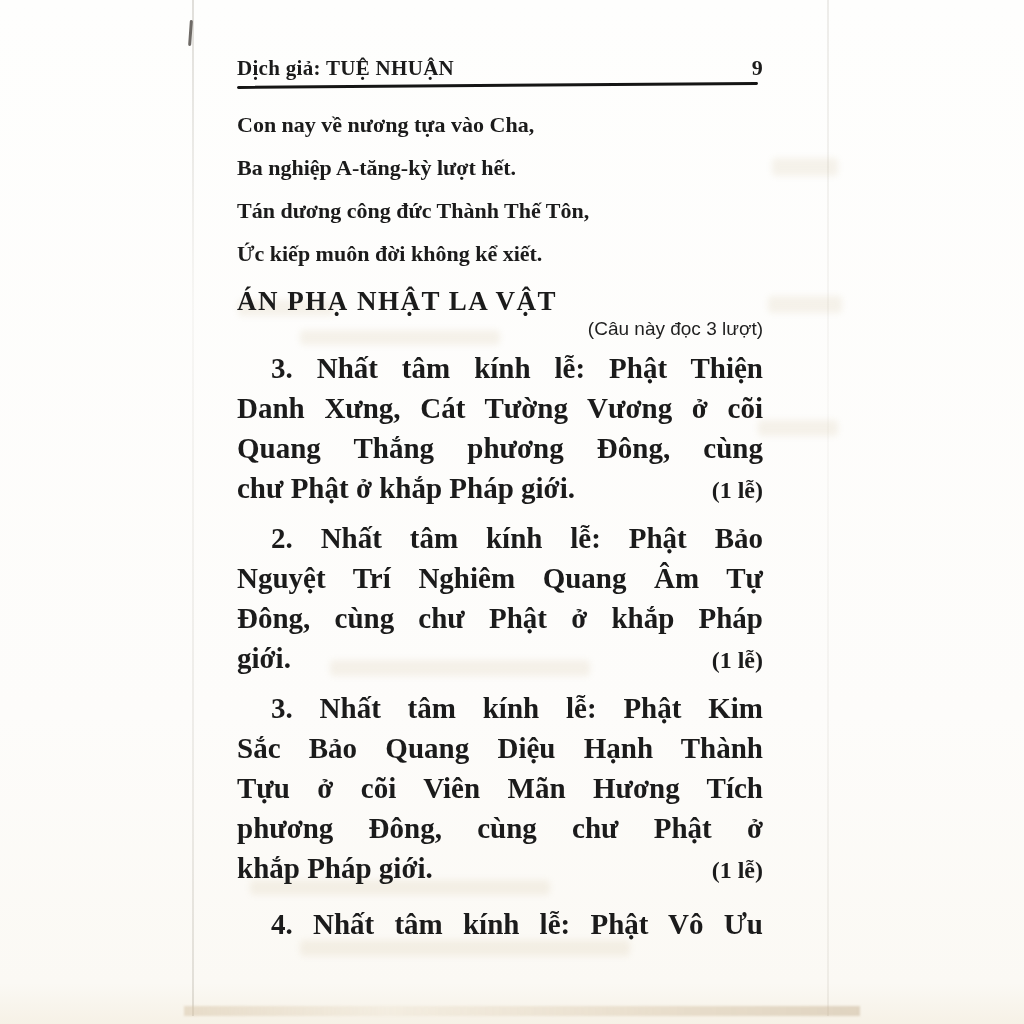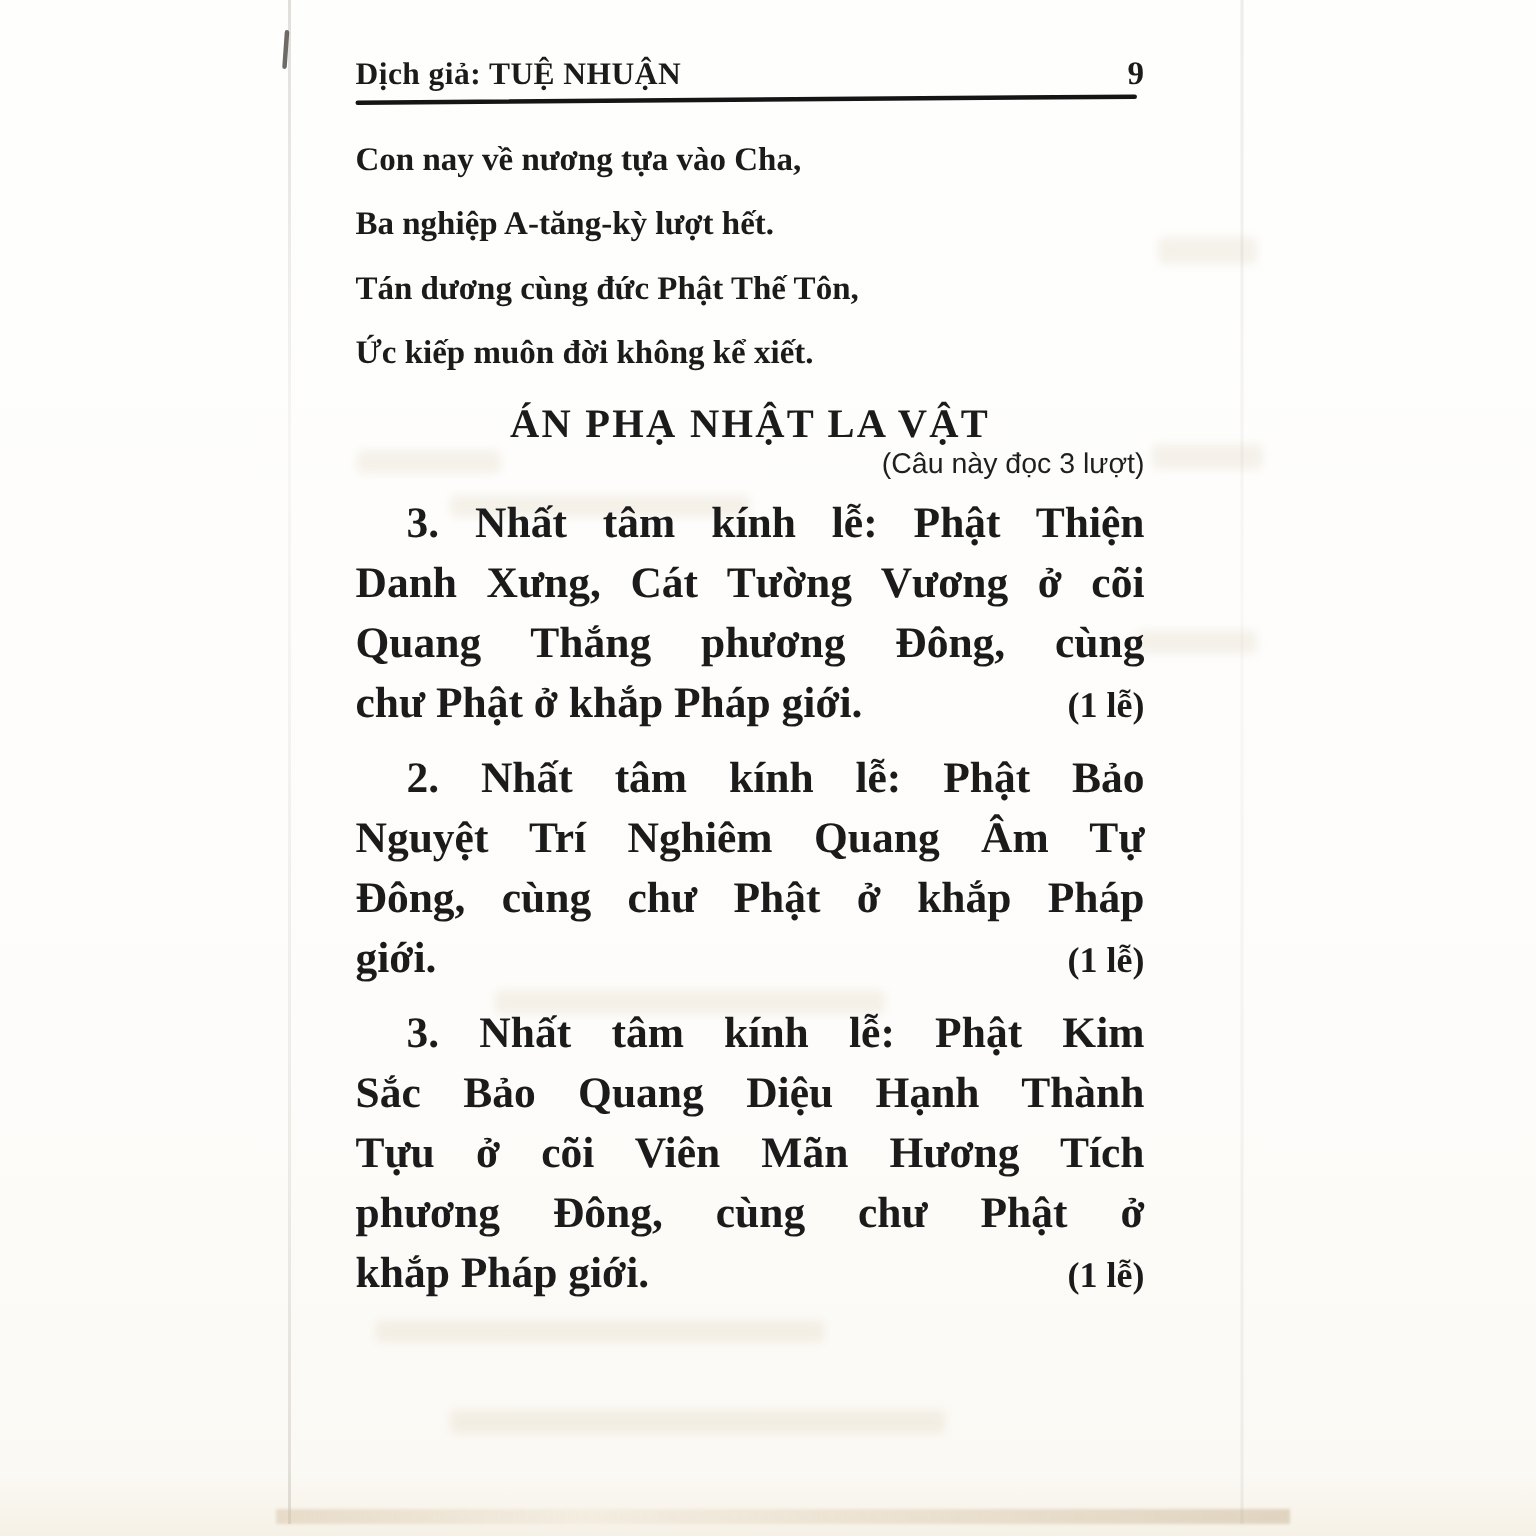"Dịch giả: TUỆ NHUẬN" .content { top: 36px -> 55px }
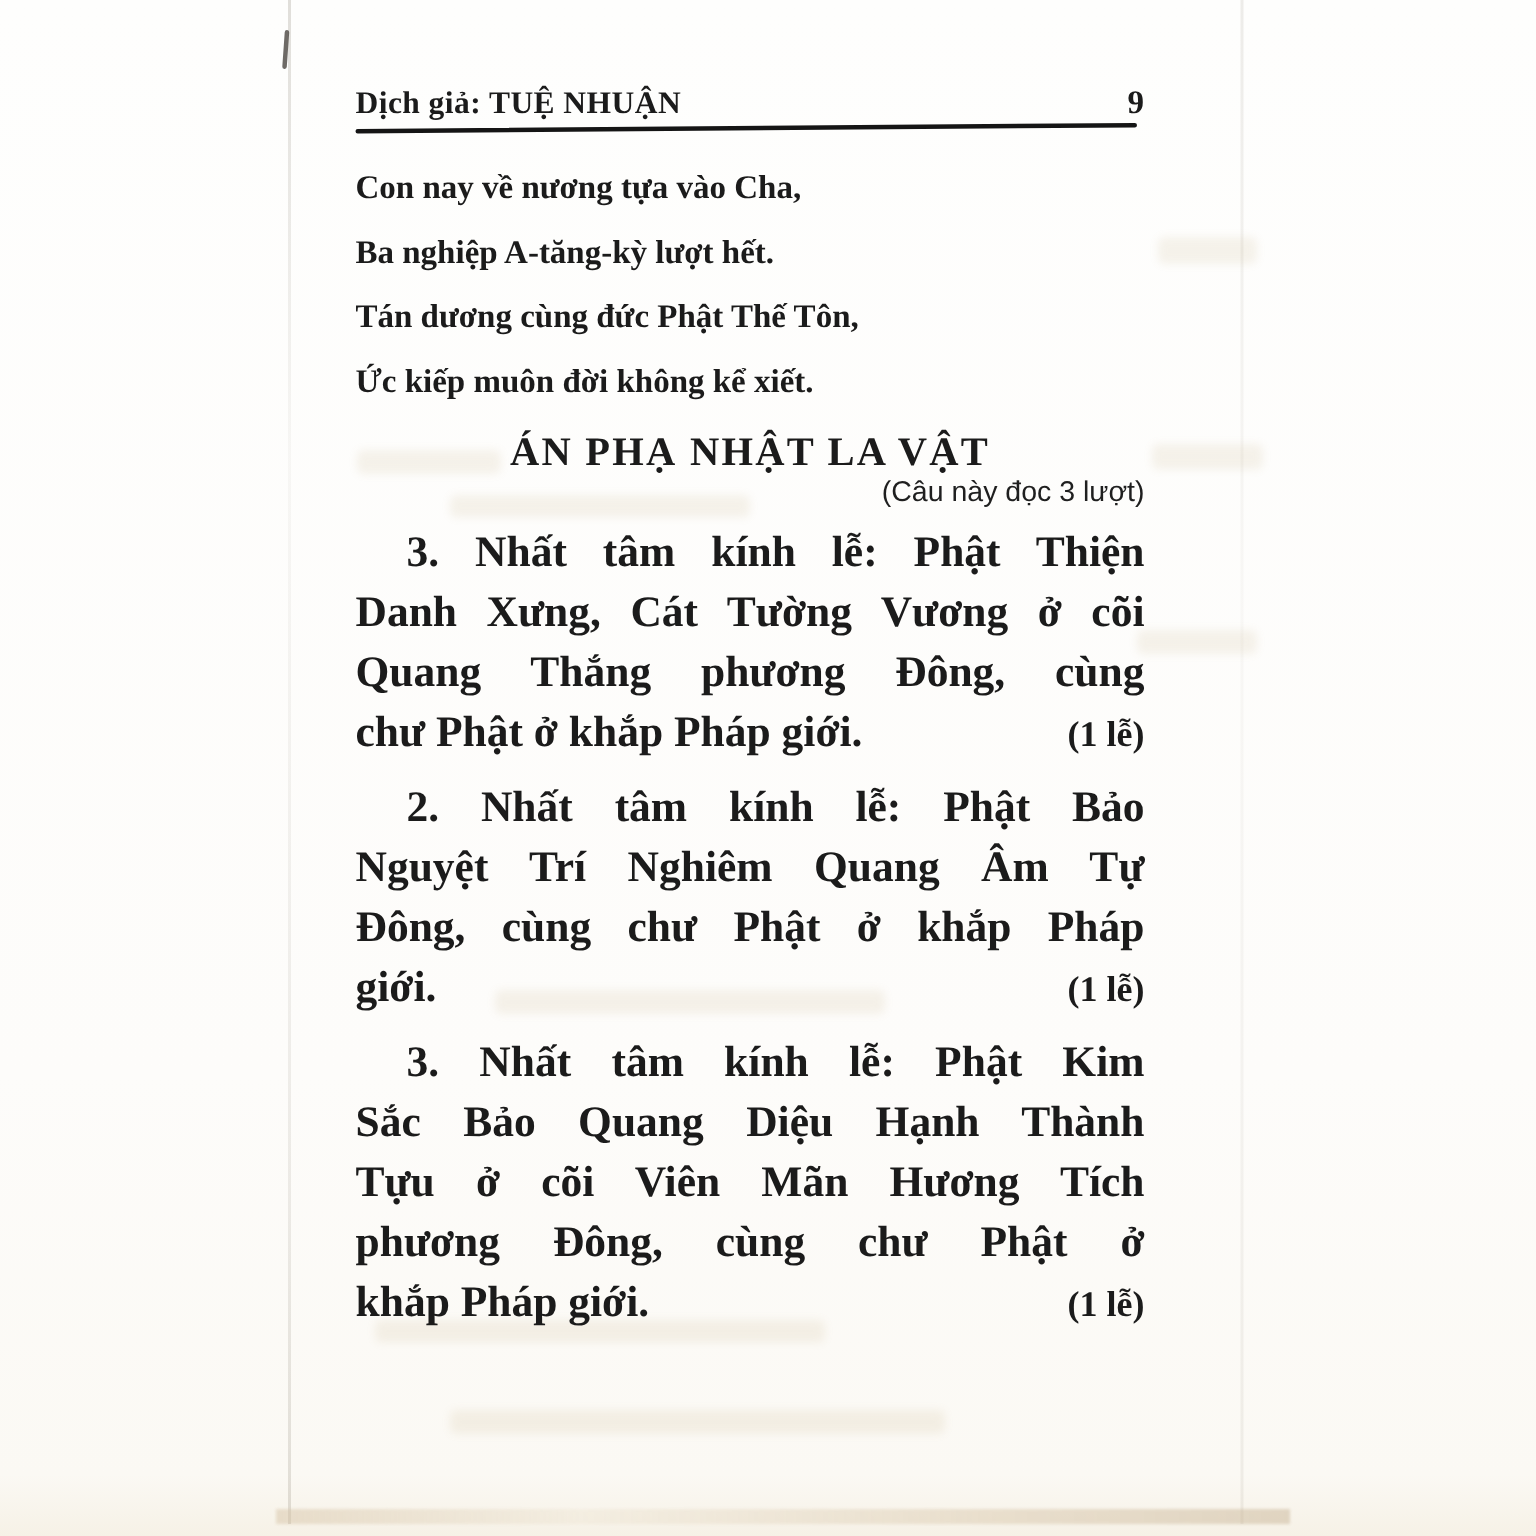"Tán dương cùng đức Phật" div.verse-line { text: cùng đức Phật -> công đức Thành }
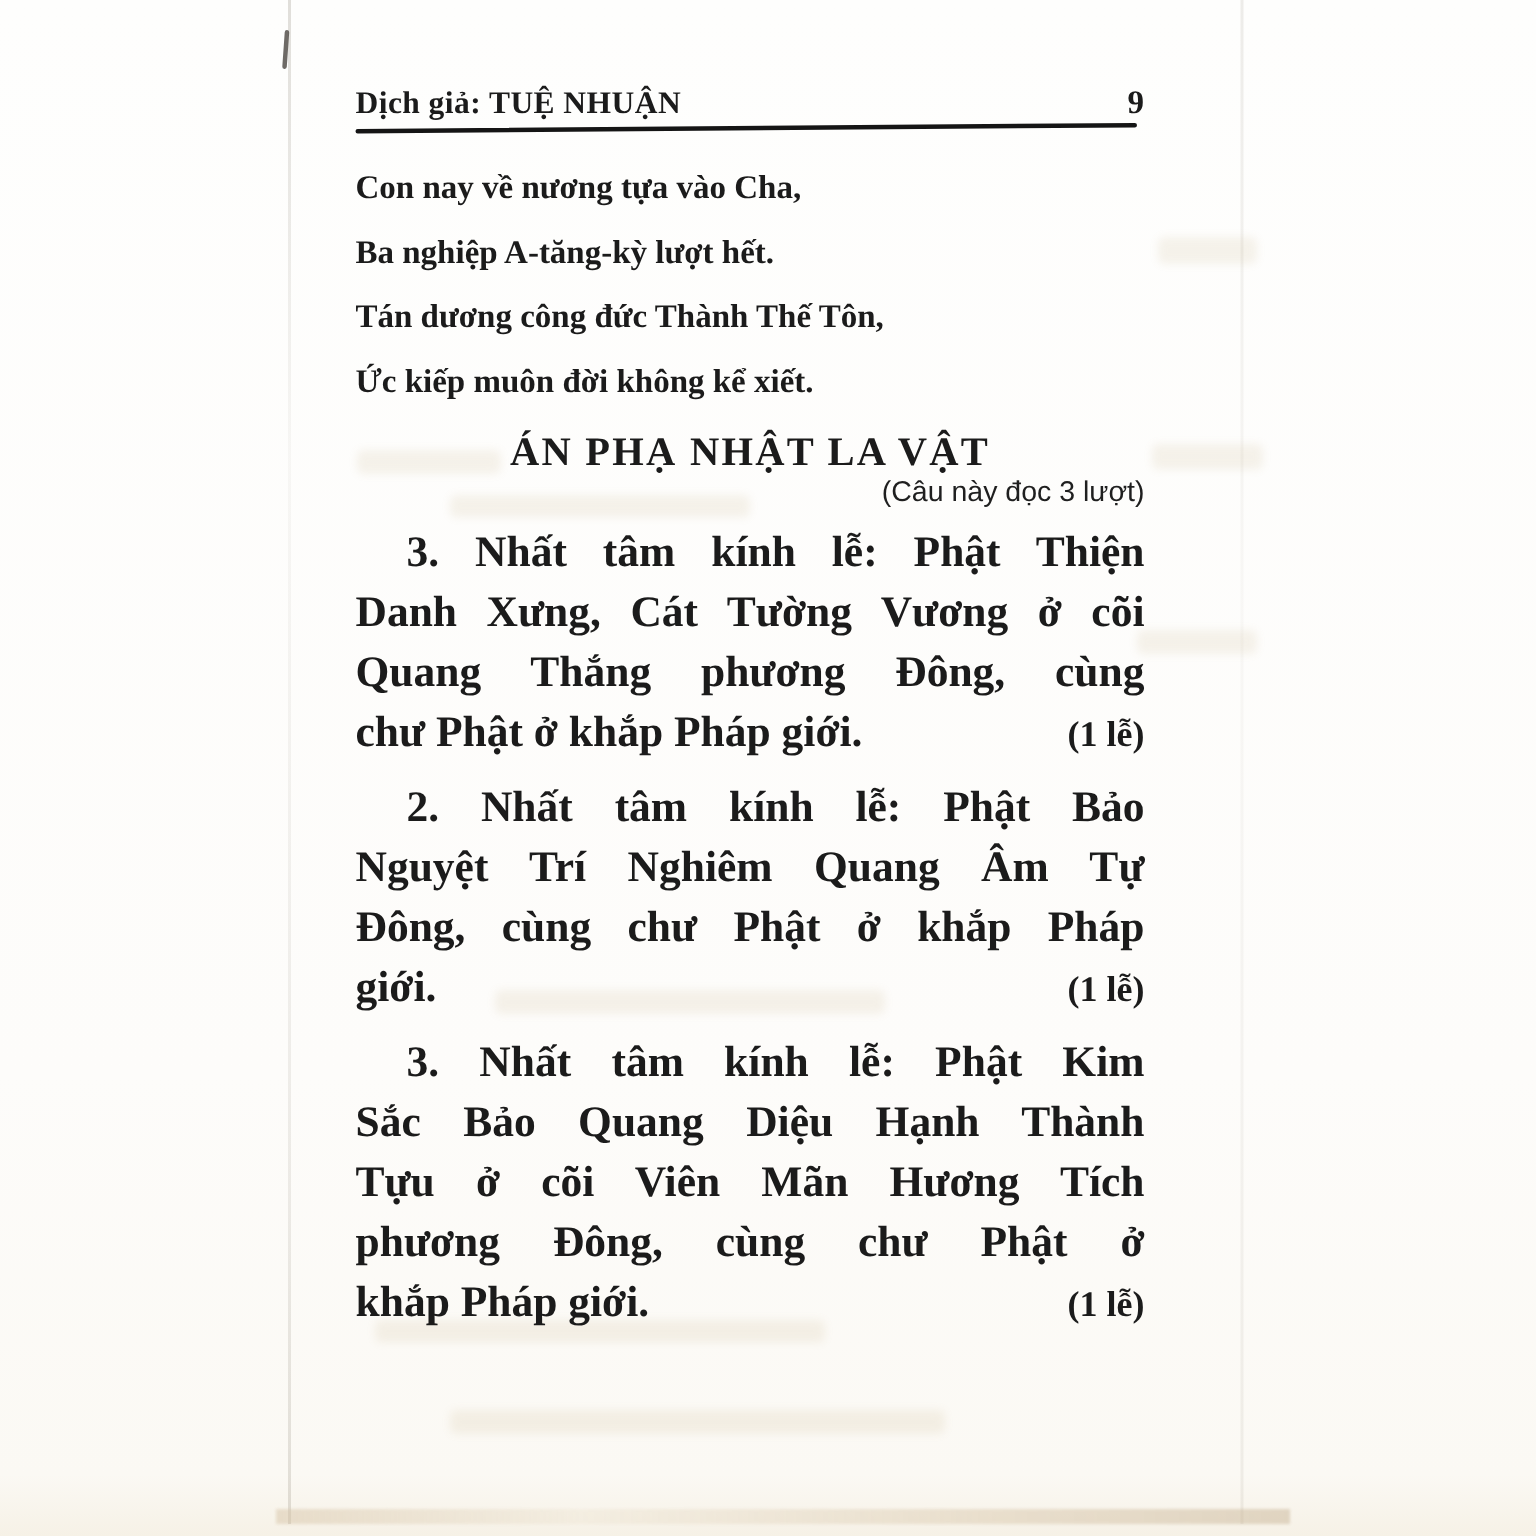"ÁN PHẠ NHẬT LA VẬT" .mantra-title { text-align: center -> none }
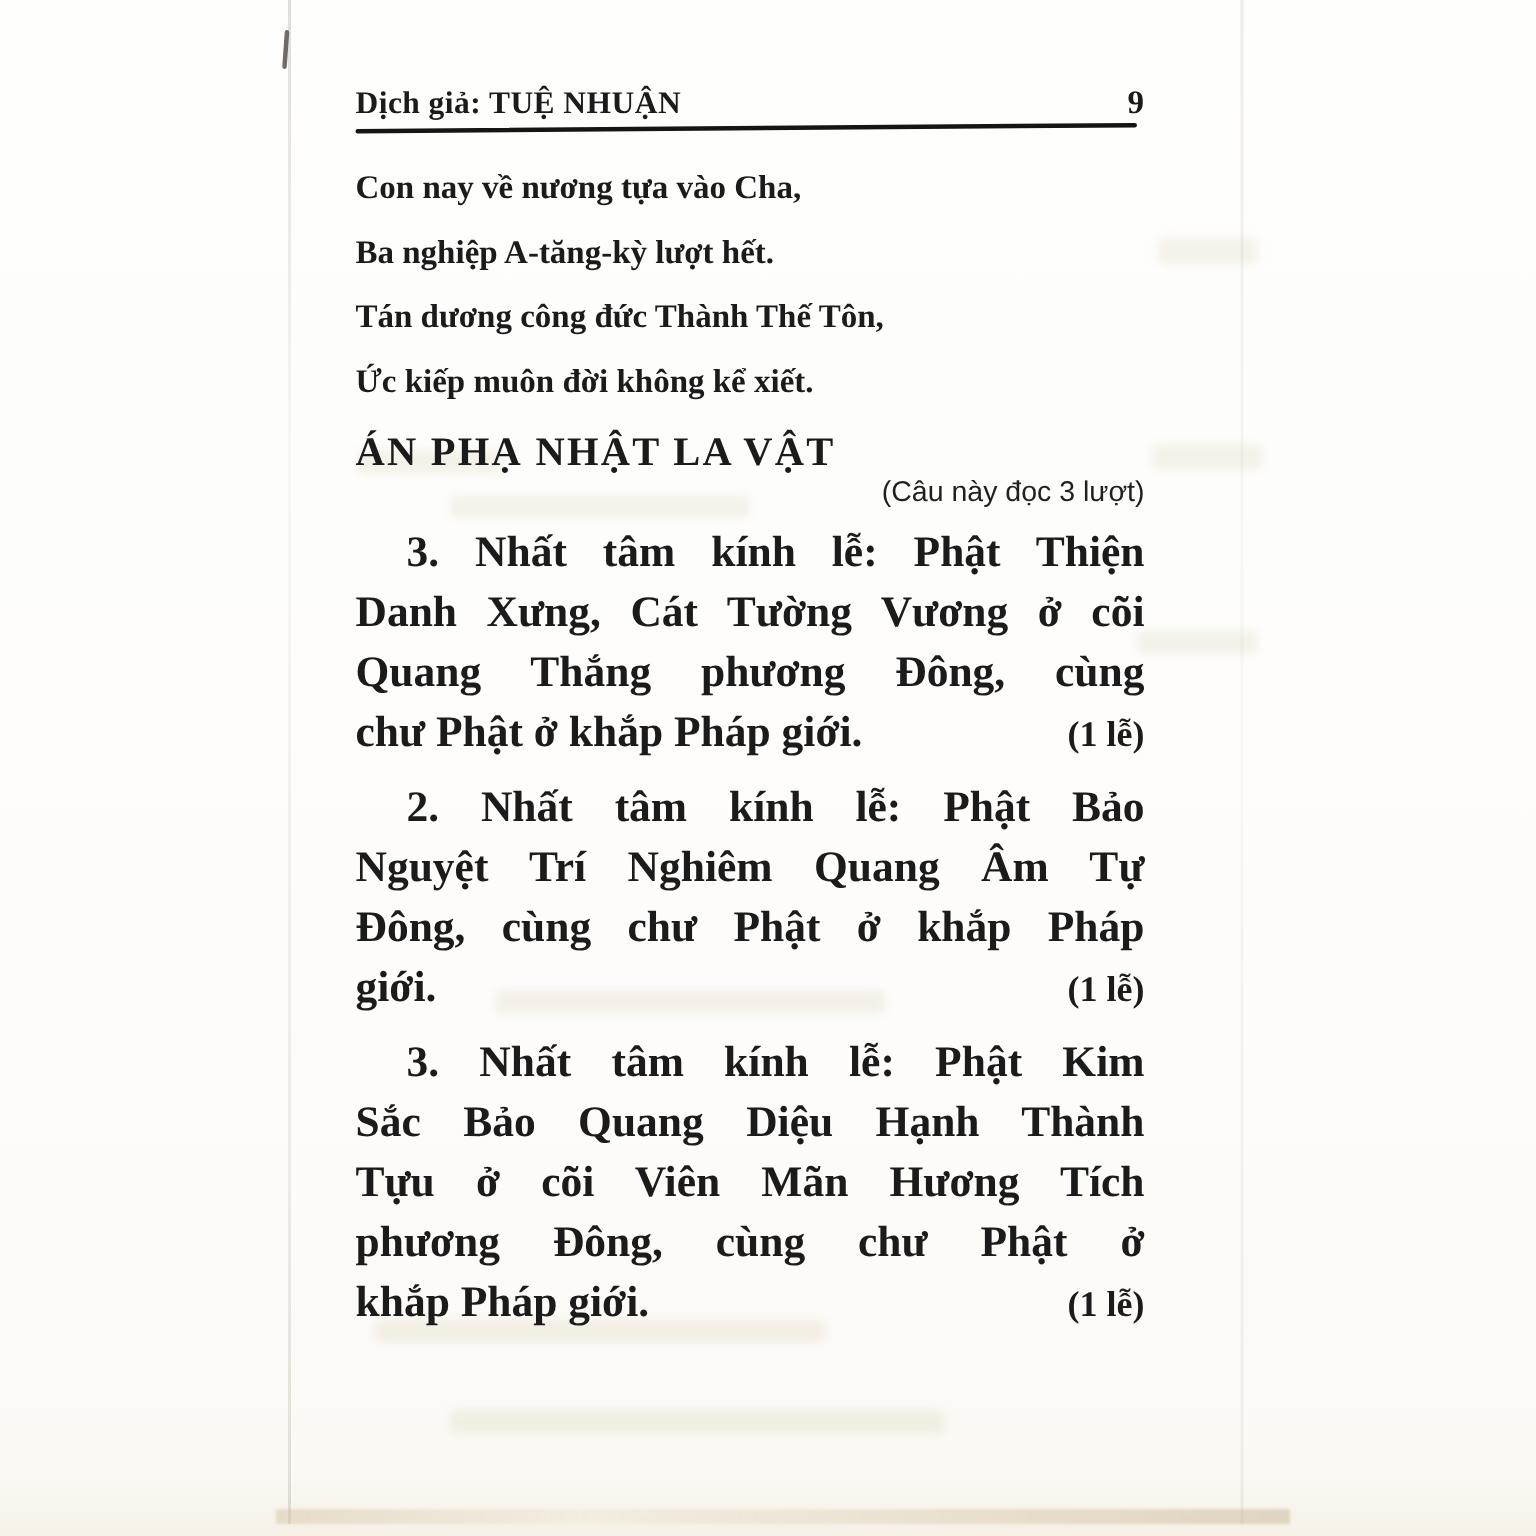"4. Nhất tâm kính lễ:" div.para { html: none -> <div> <div>4. Nhất tâm kính lễ: Phật Vô Ưu</div> </div> }
